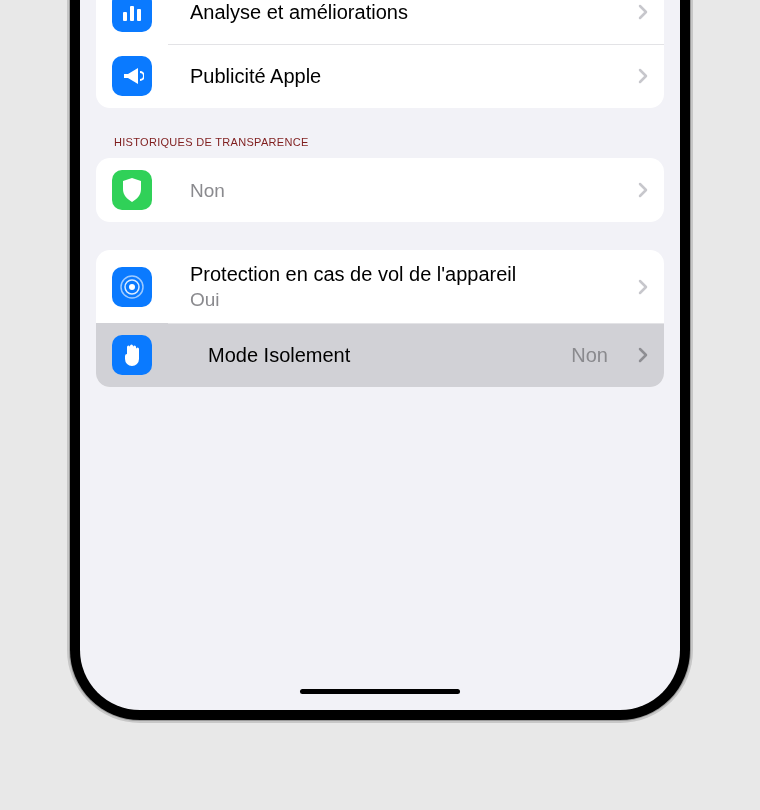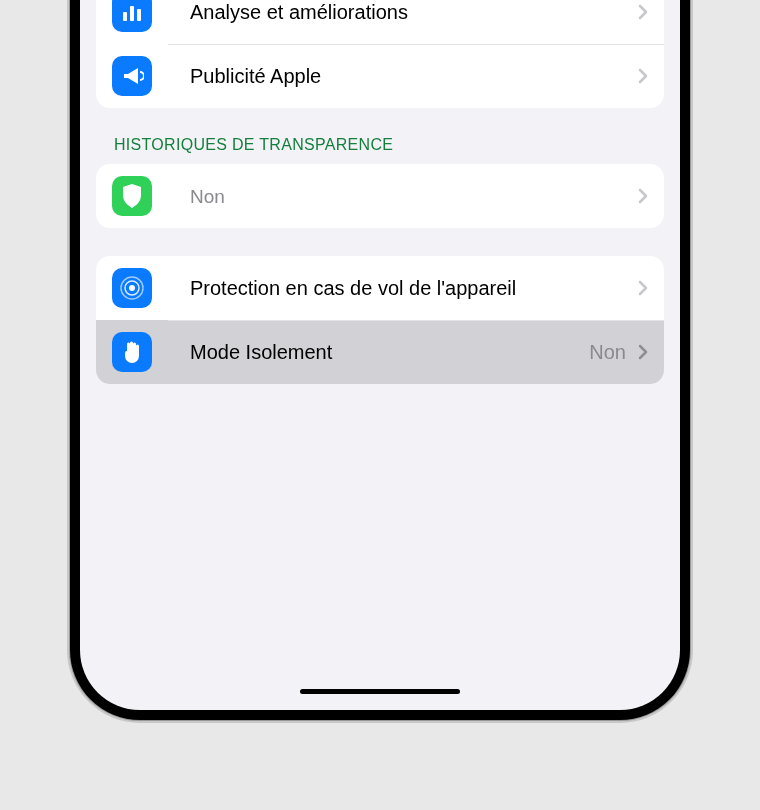"HISTORIQUES DE TRANSPARENCE" .section-header { color: #15803d -> #7f1d1d; font-size: 16px -> 11px }
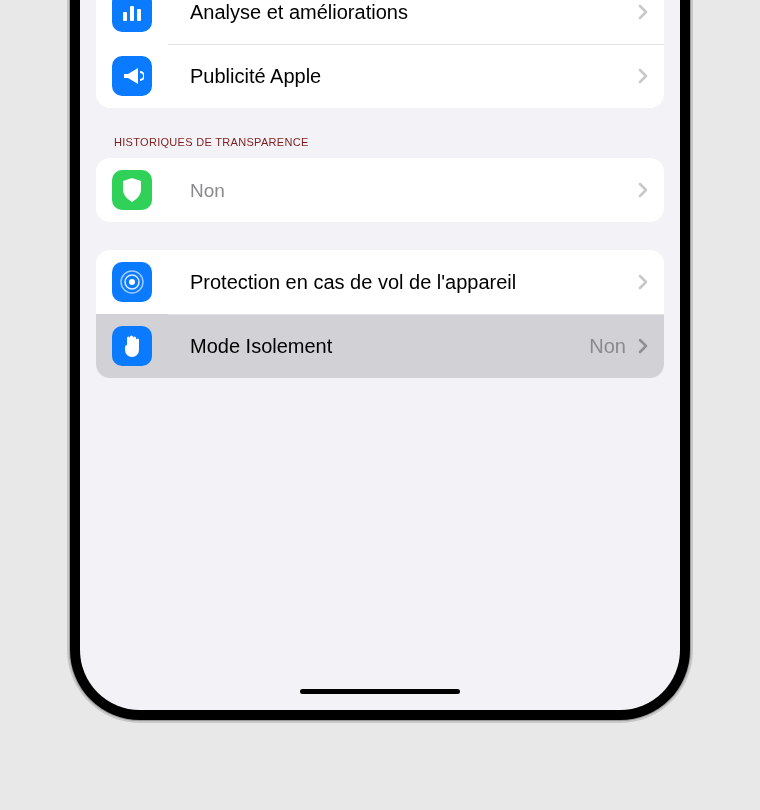"Oui" div.sub { html: none -> <div>Oui</div> }
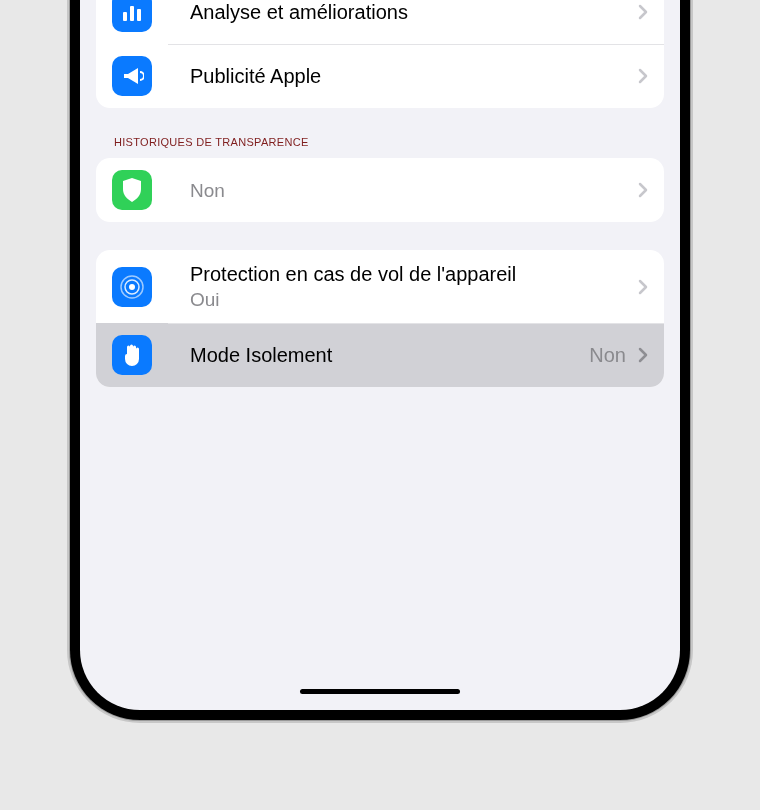"Mode Isolement" .row.highlighted { gap: none -> 18px }
